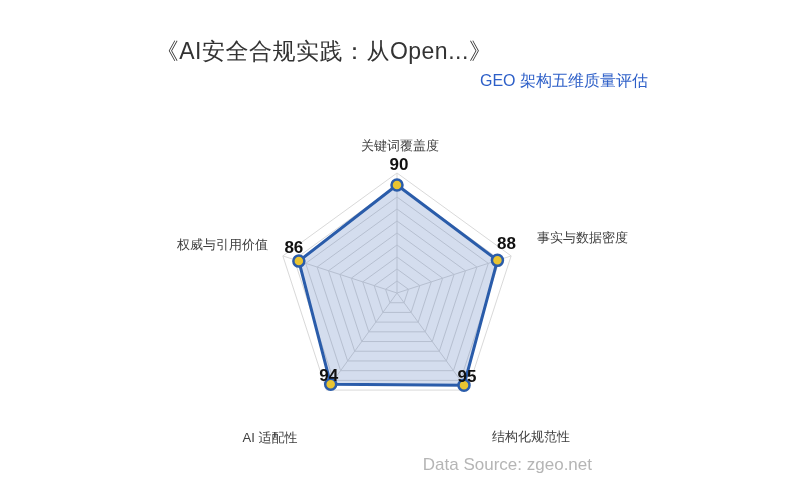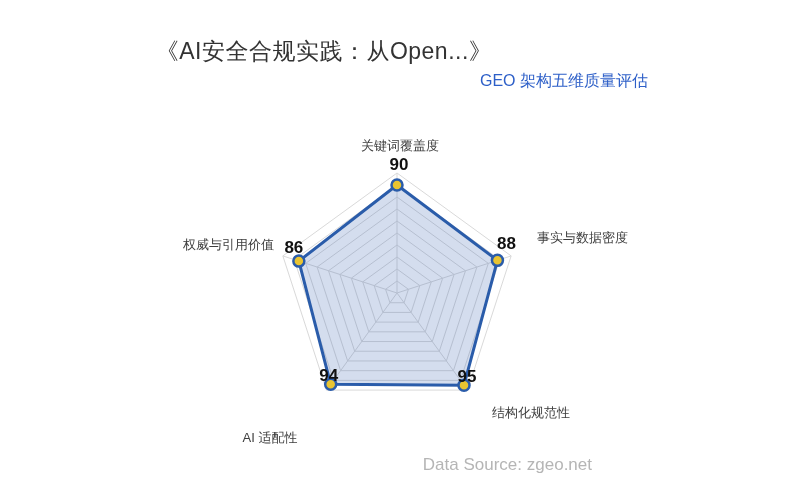"权威与引用价值" div.axis-label { margin-left: 6px -> none }
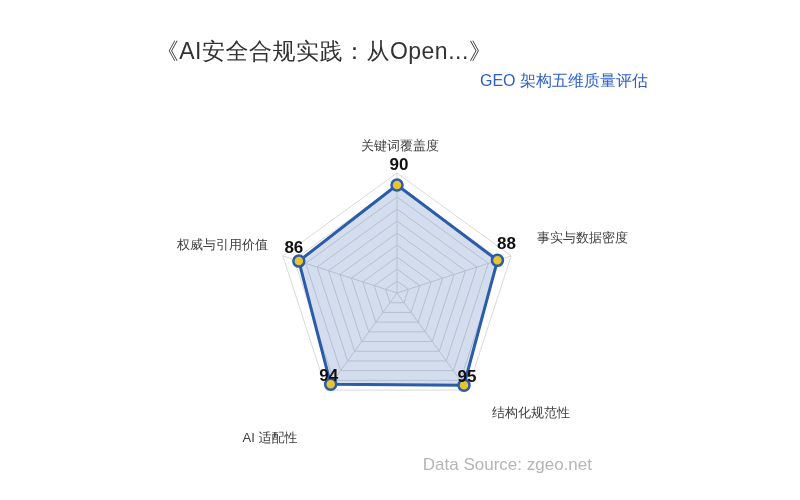"结构化规范性" div.axis-label { top: 412px -> 436px }
